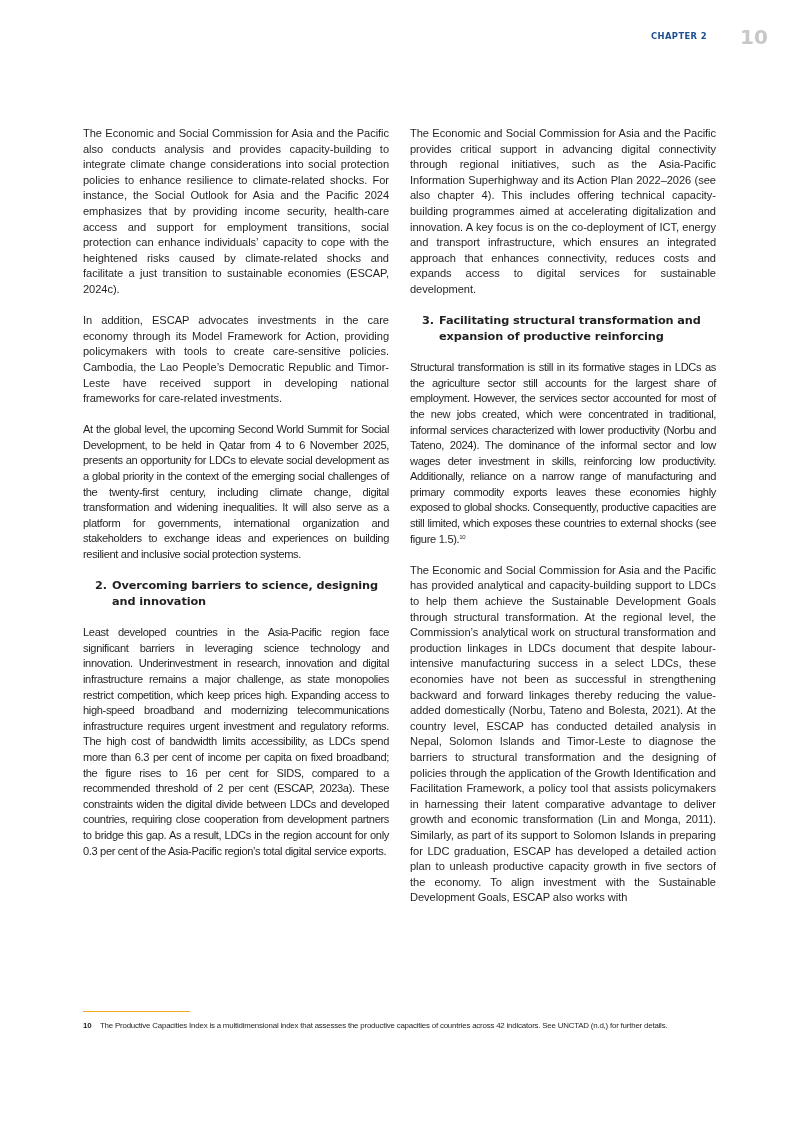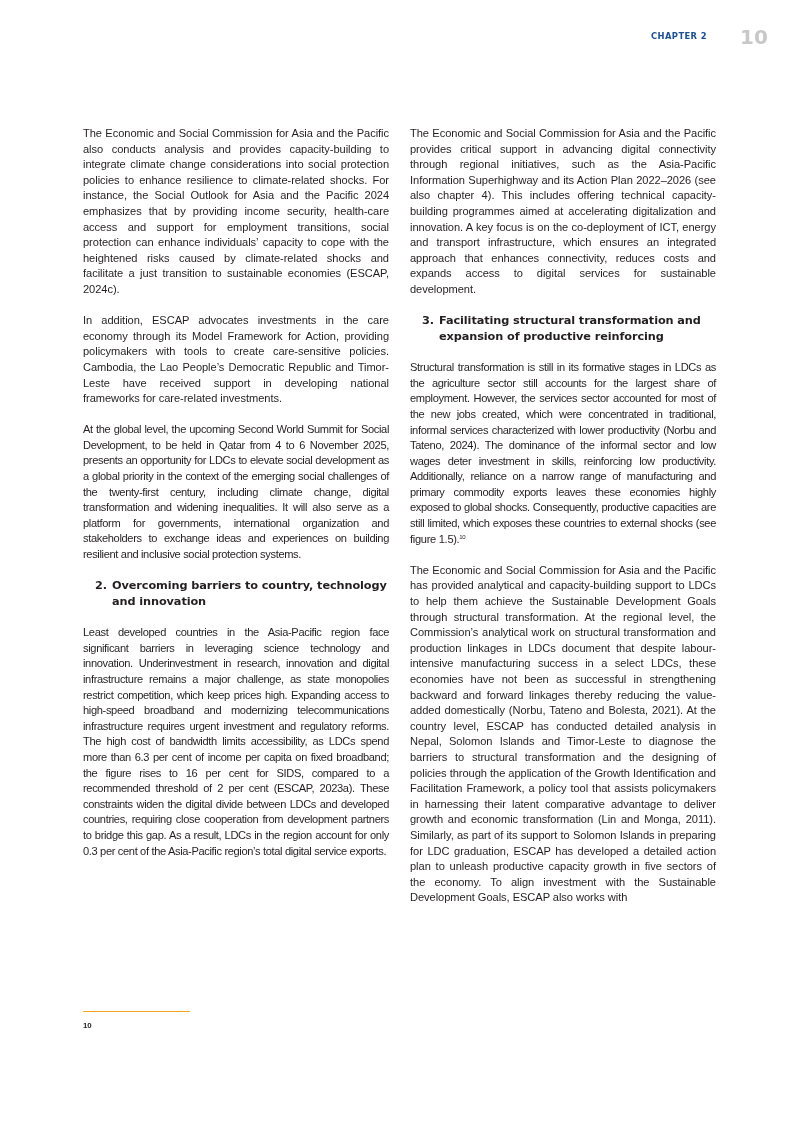"Overcoming barriers to country," span { text: country, technology -> science, designing }
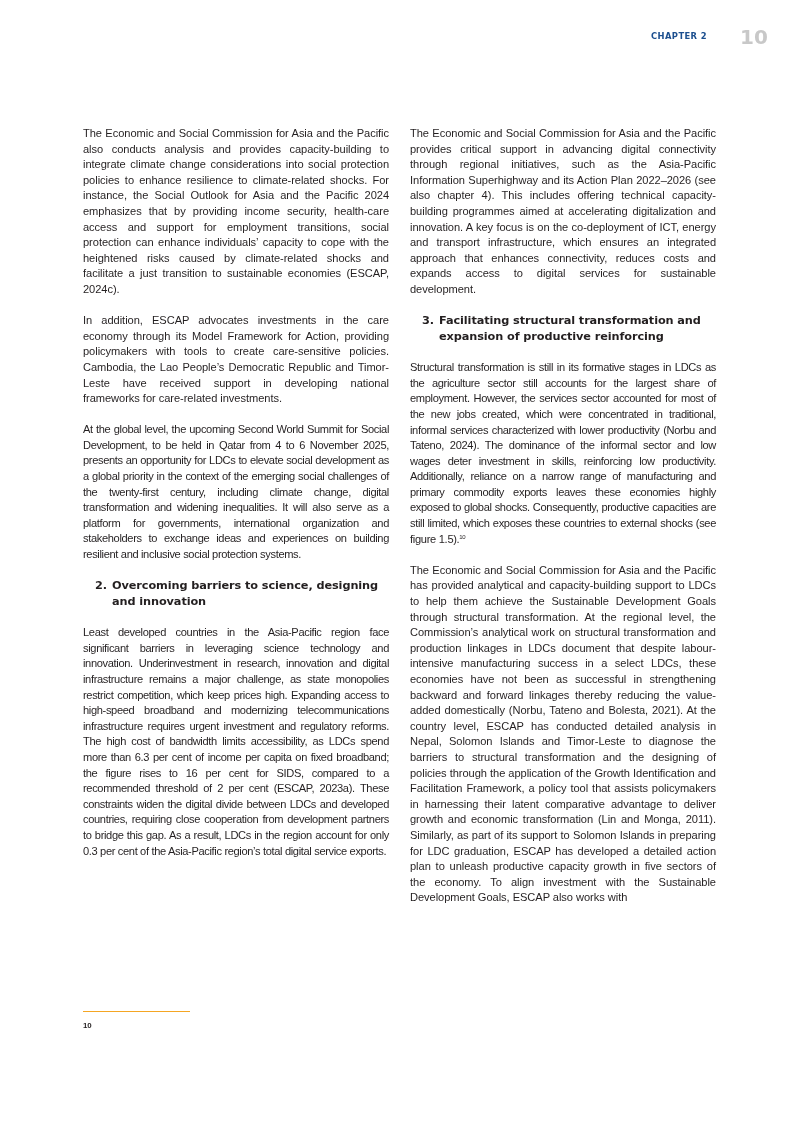"The Productive Capacities Index is" span { html: none -> <span>The Productive Capacities Index is a multidimensional index that assesses the productive capacities of countries across 42 indicators. See UNCTAD (n.d,) for further details.</span> }
